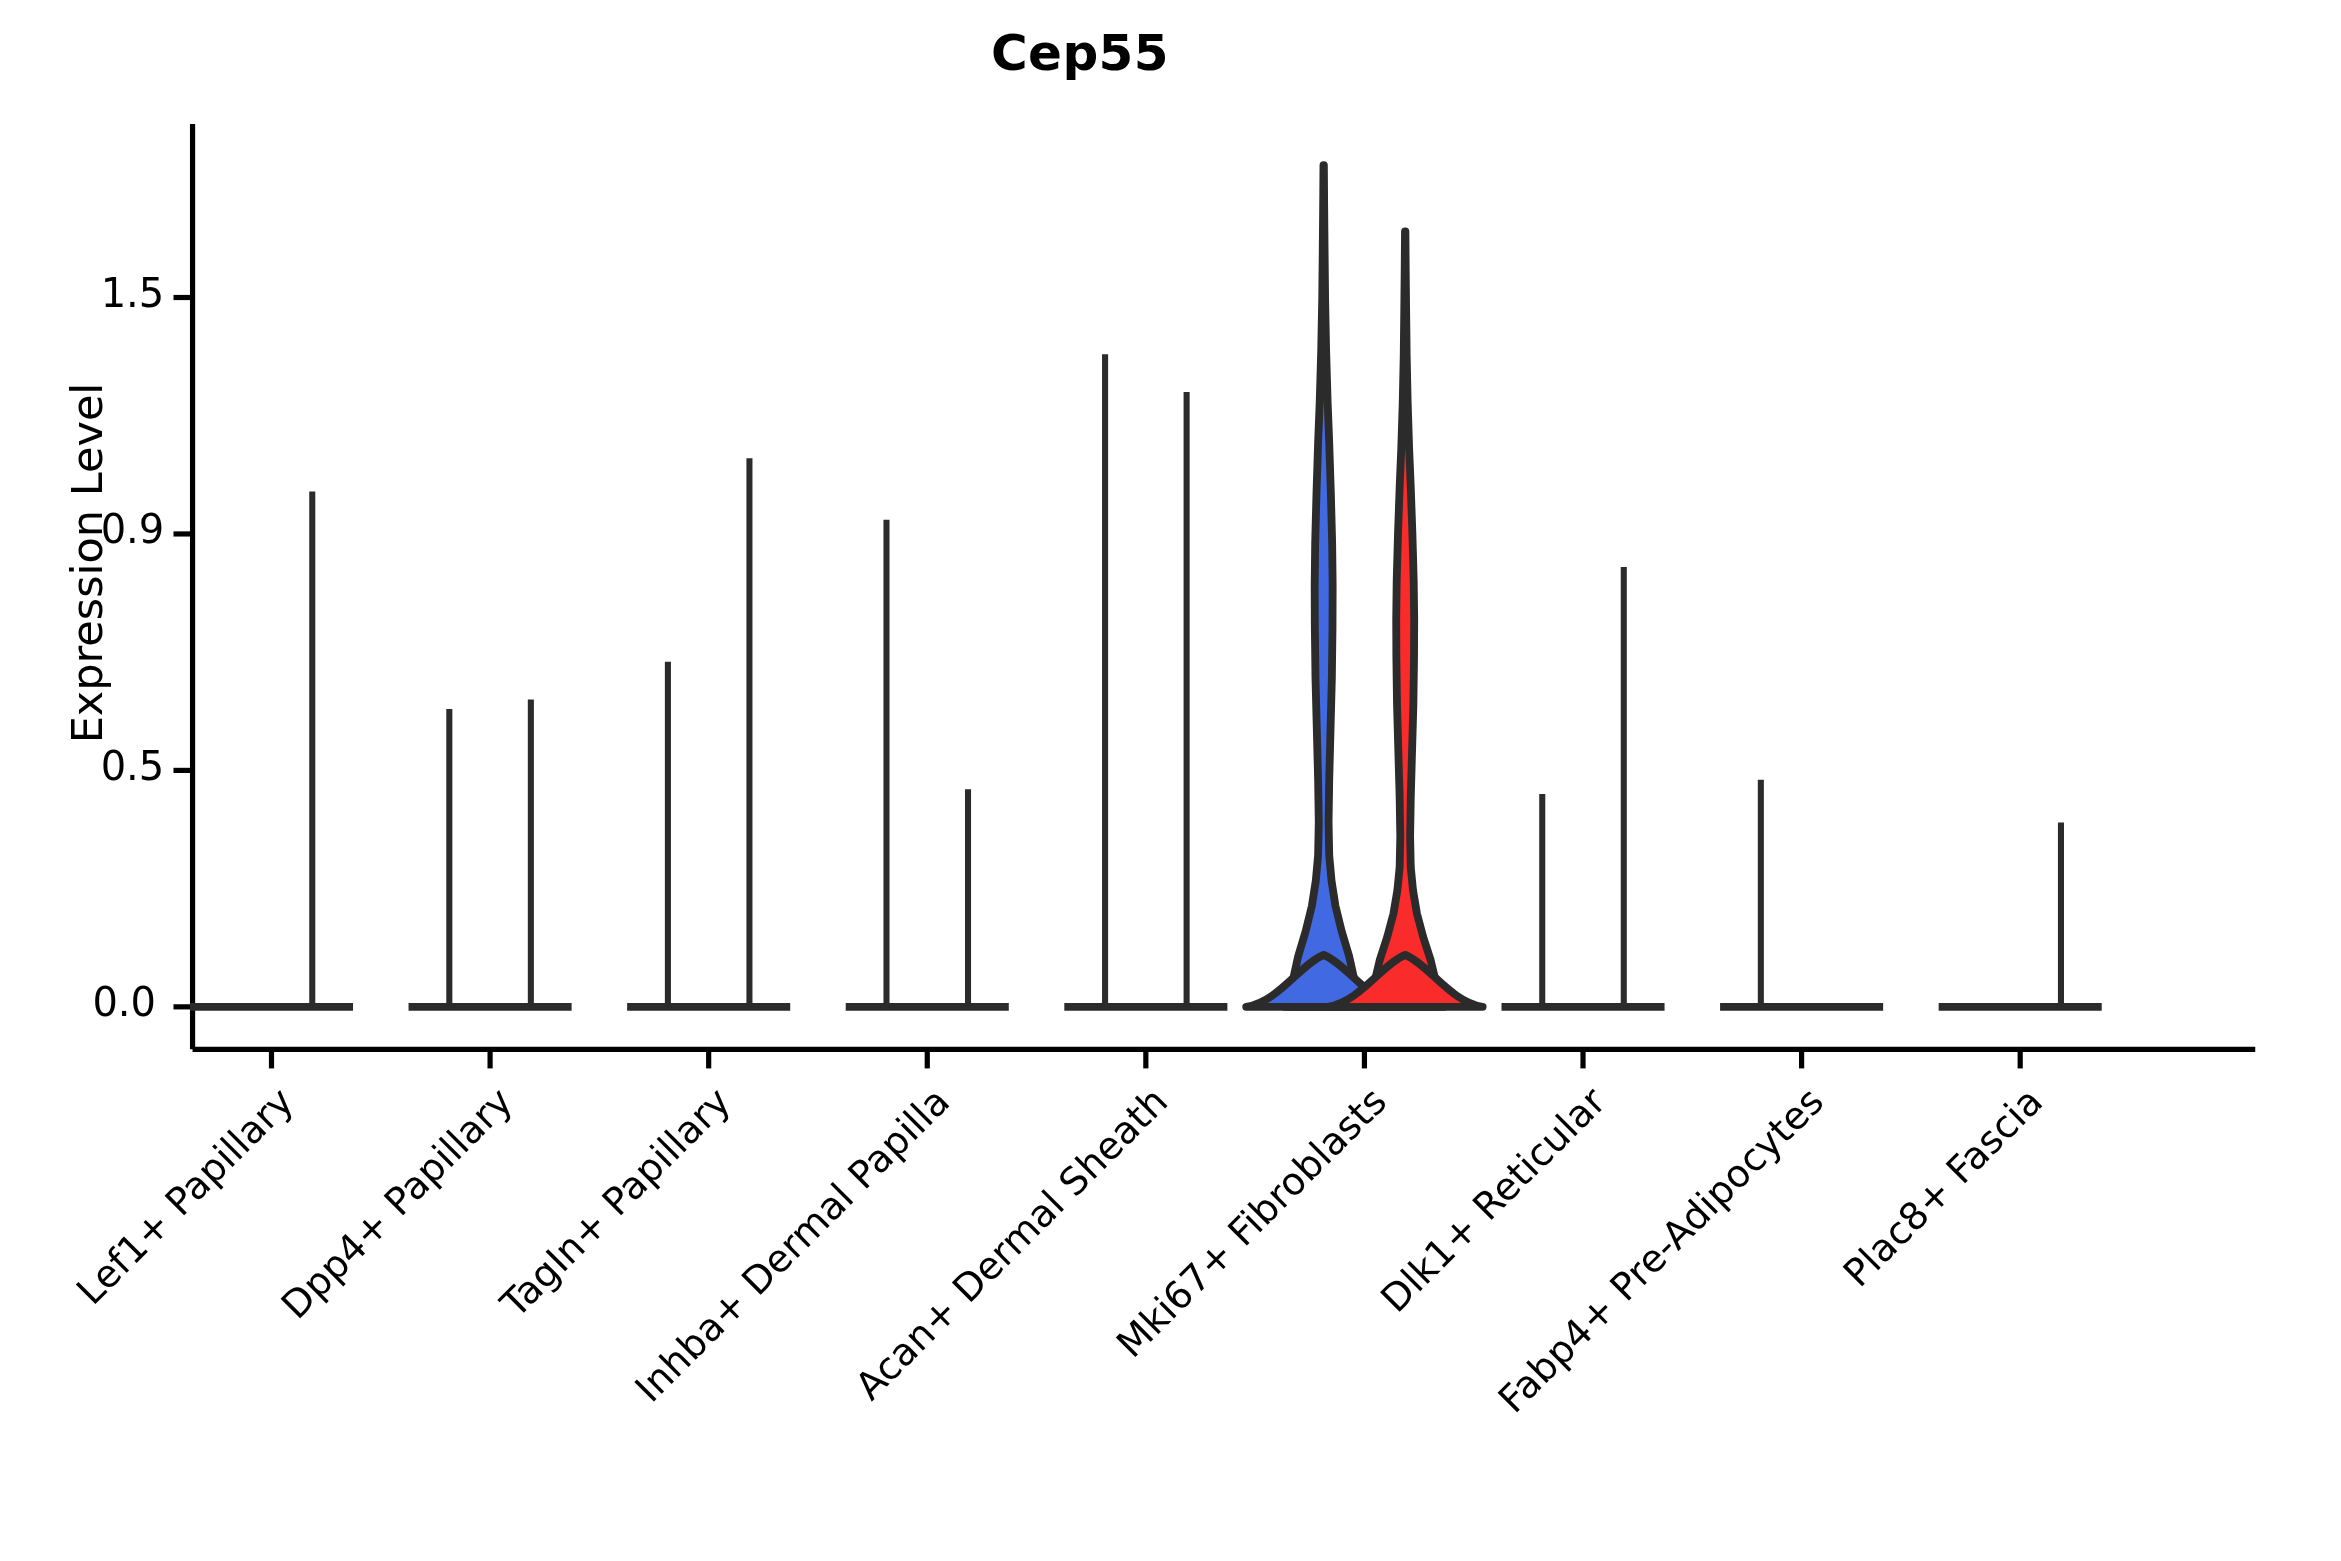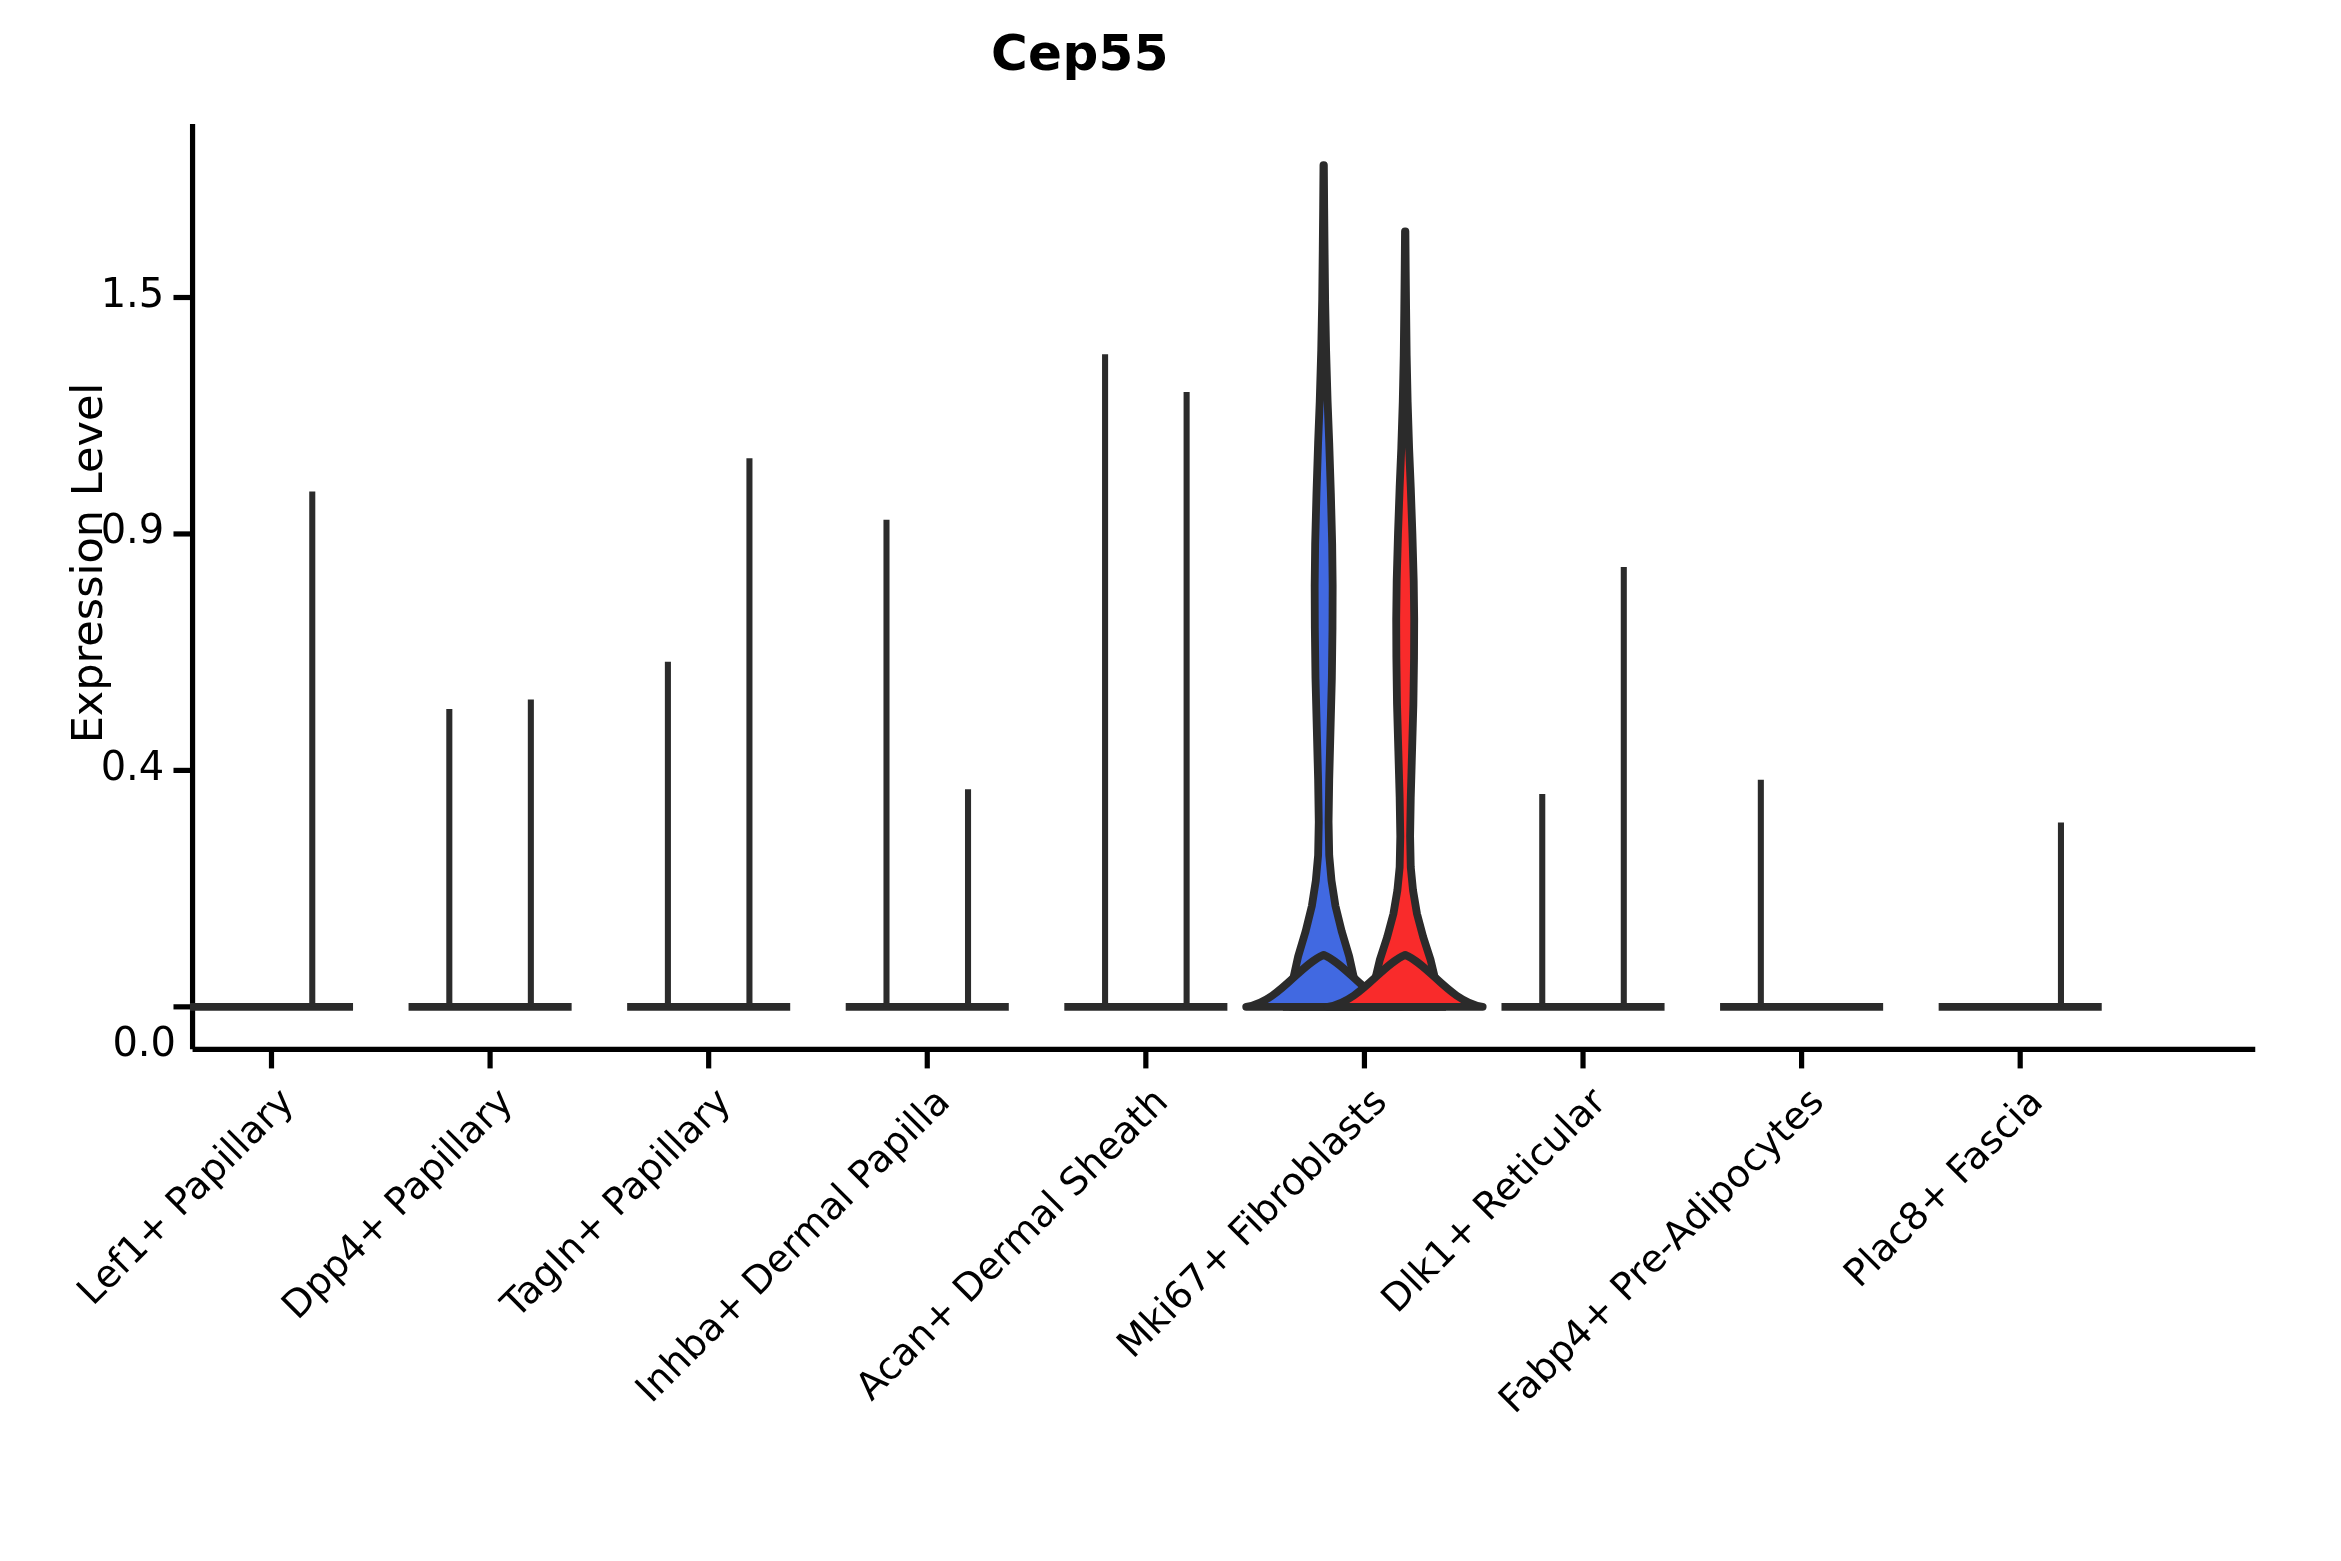"0.4" div.ytick-label { text: 0.4 -> 0.5 }
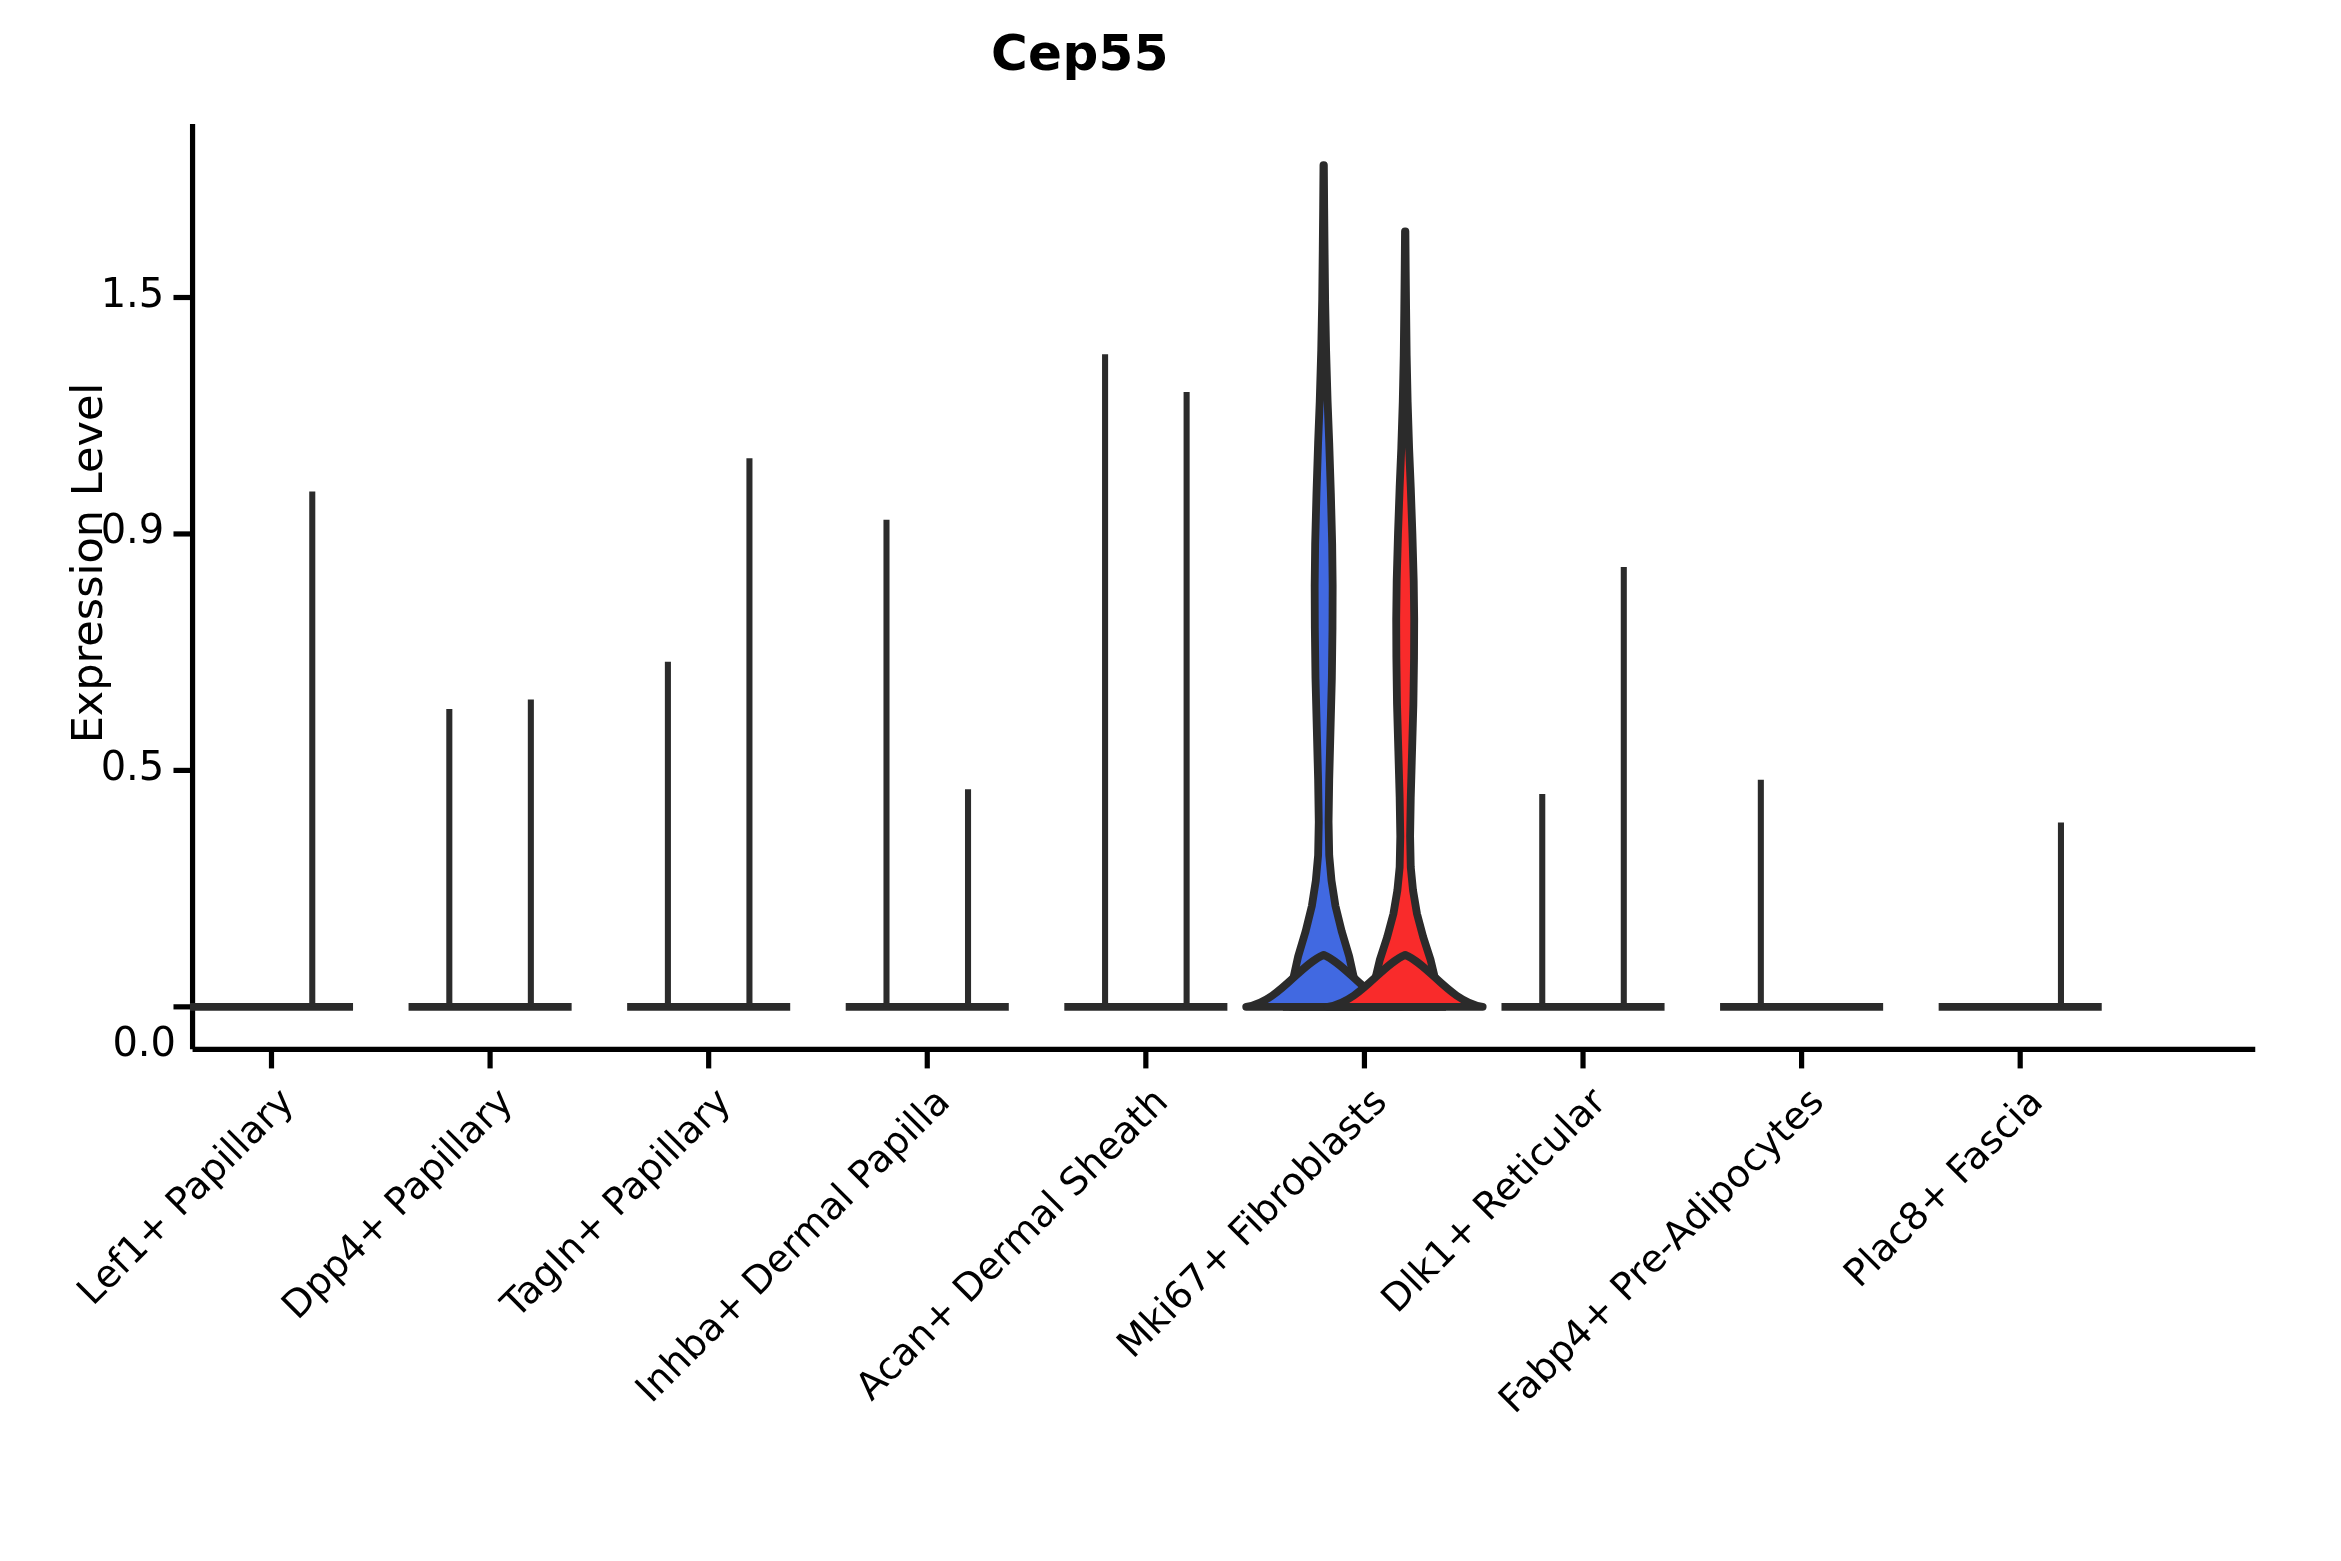"0.0" div.ytick-label { left: 29px -> 9px; margin-top: 40px -> none }
